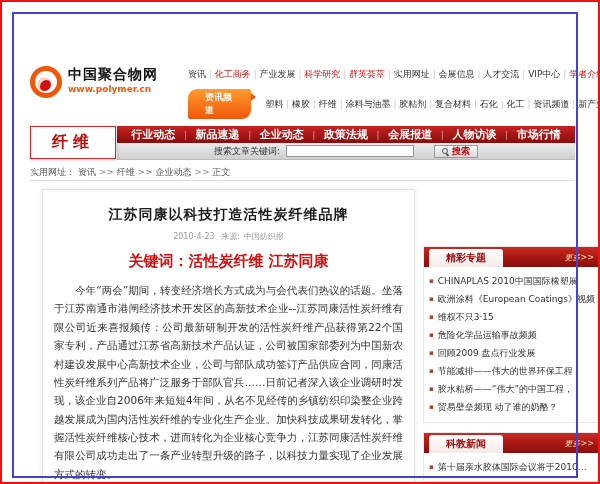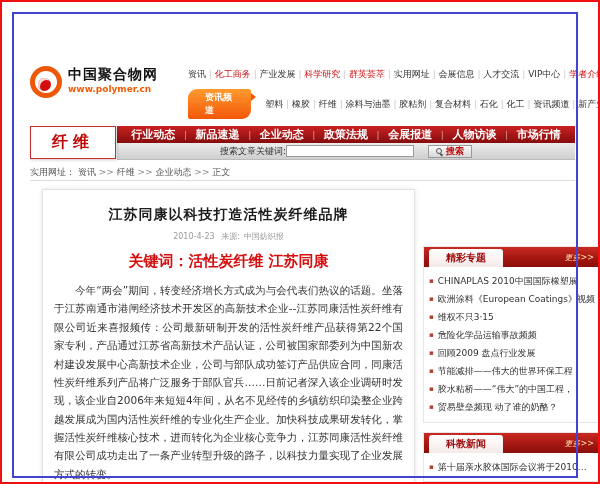"搜索文章关键词:" .search-bar { gap: none -> 6px }
